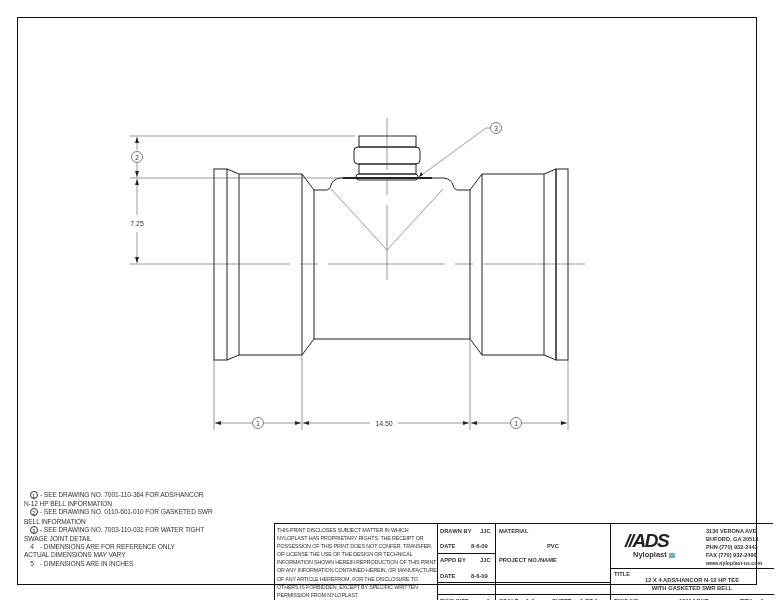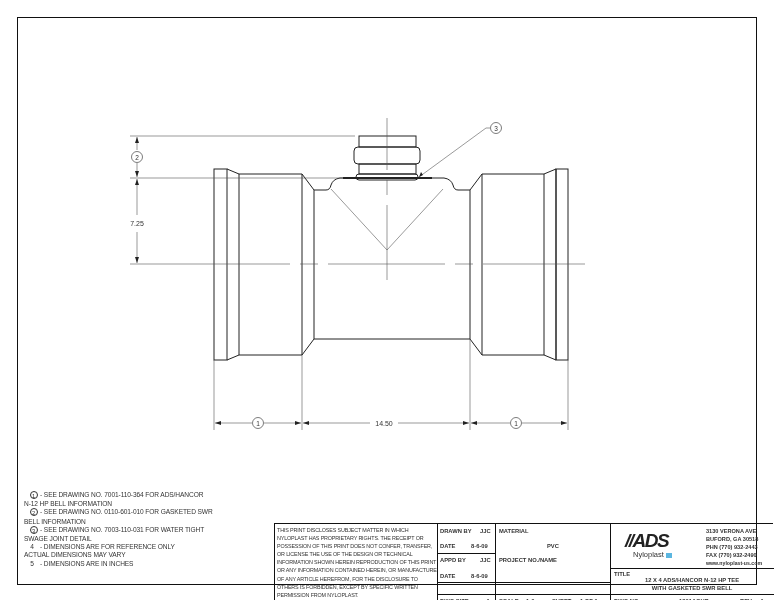"Nyloplast" .logo .nylo { font-weight: normal -> bold }
